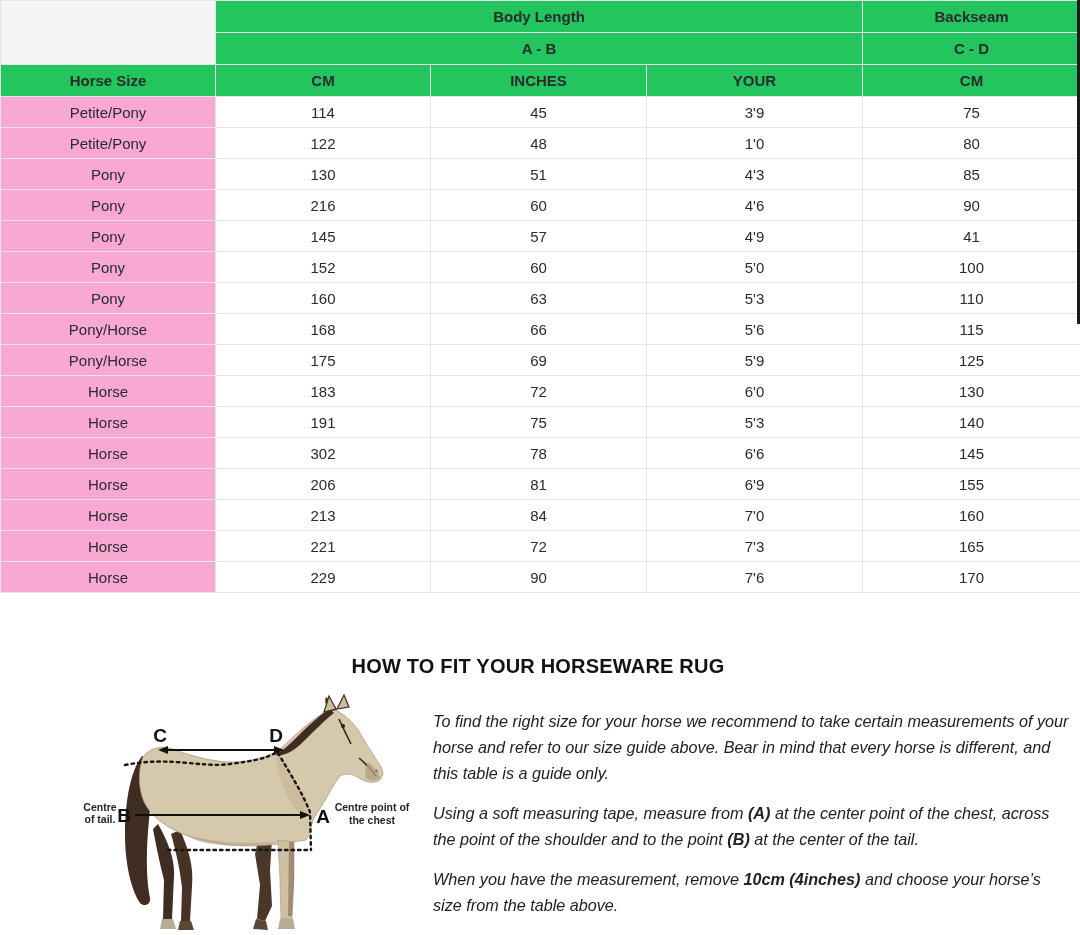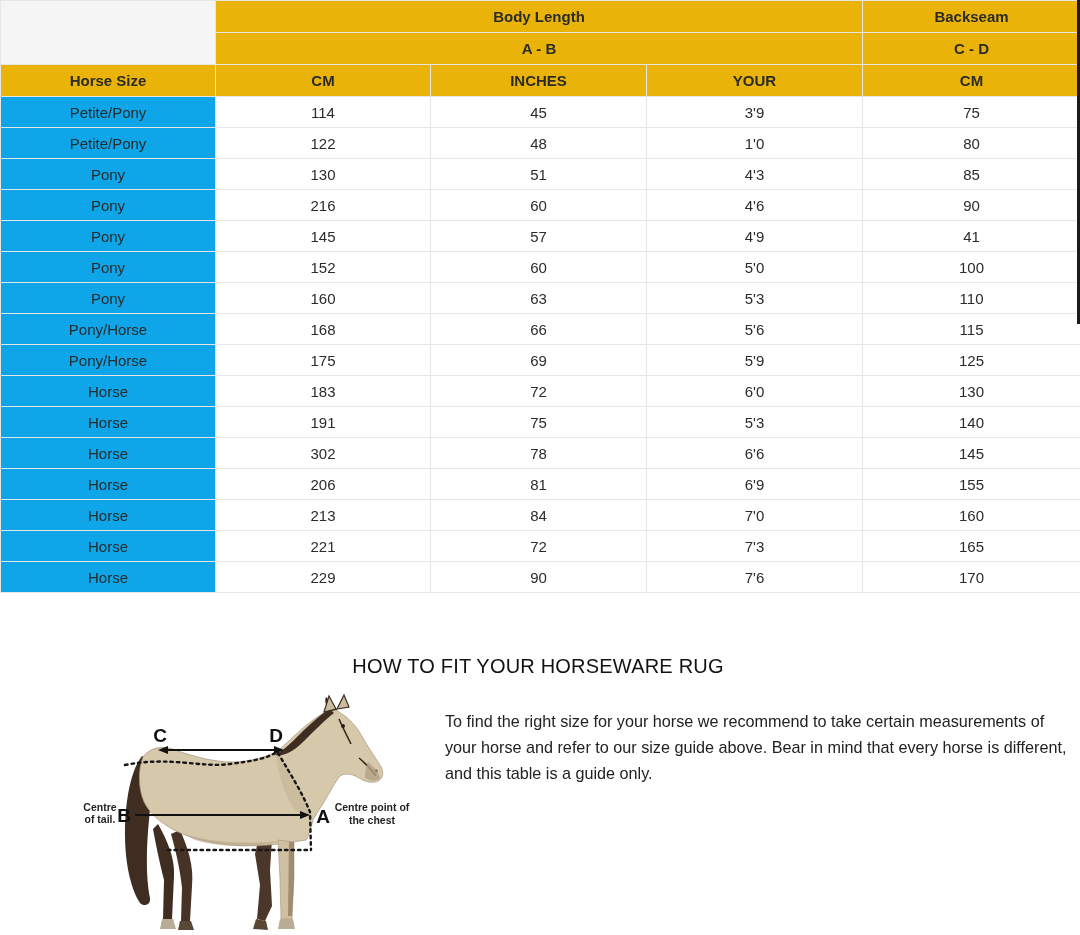"Body Length" table.size-chart thead th { background: #eab308 -> #22c55e }
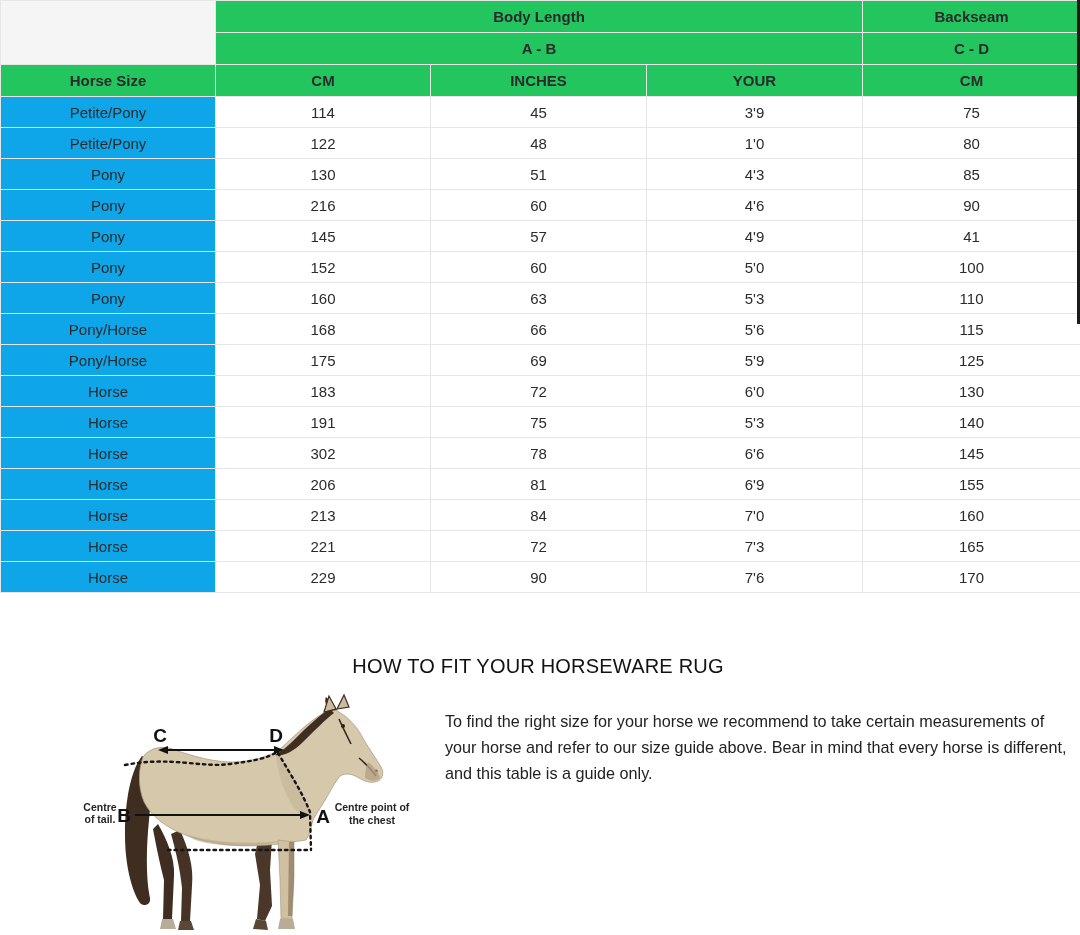"Petite/Pony" table.size-chart tbody td:first-child { background: #0ea5e9 -> #f9a8d4 }
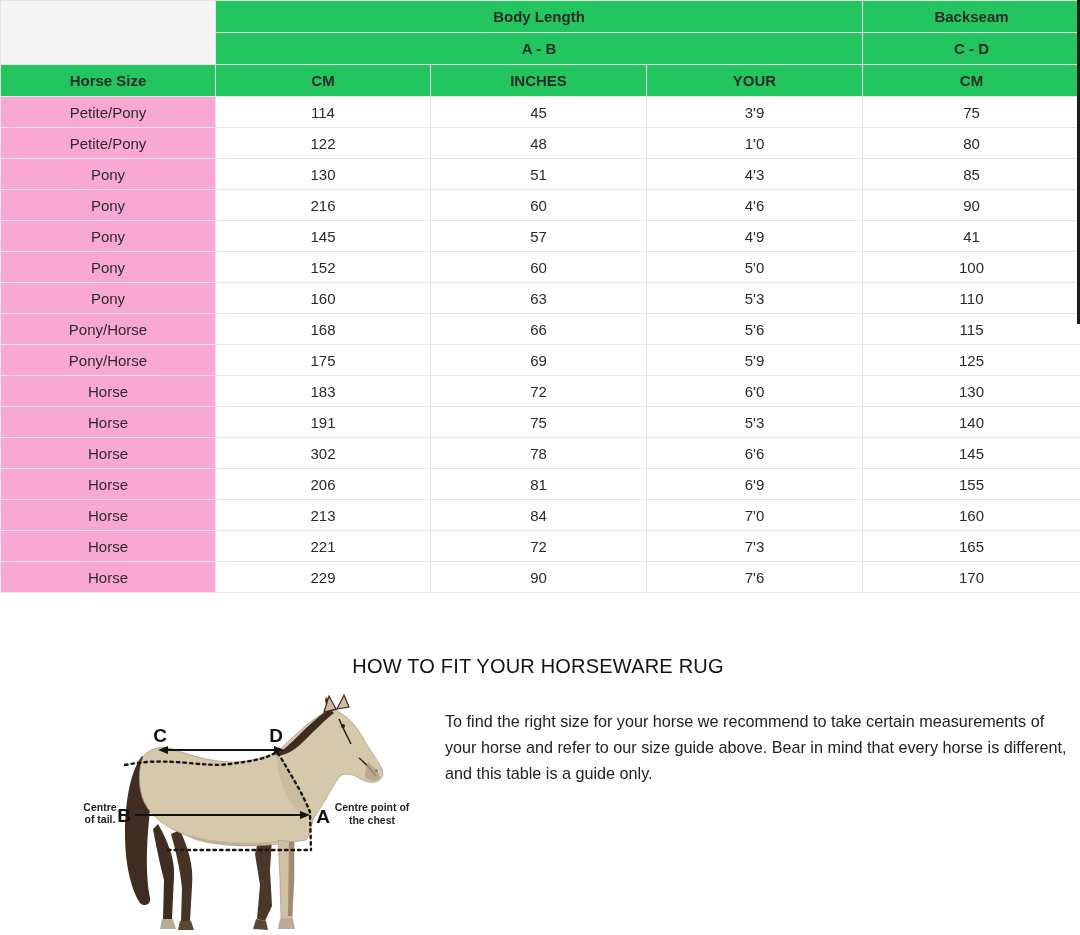"HOW TO FIT YOUR HORSEWARE" .guide-heading { font-weight: 400 -> 700 }
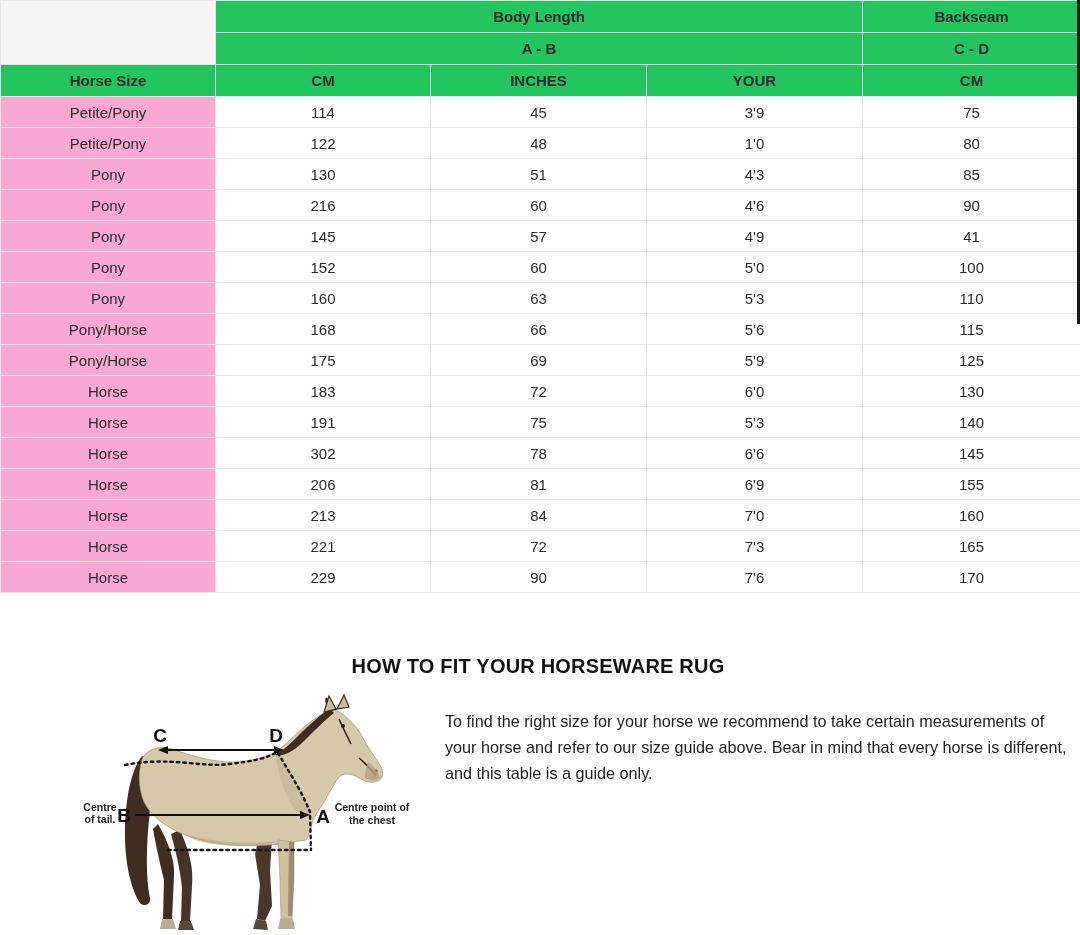"To find the right size" .guide-text p { font-style: none -> italic; margin: 0 0 14px 12px -> 0 0 14px 0 }
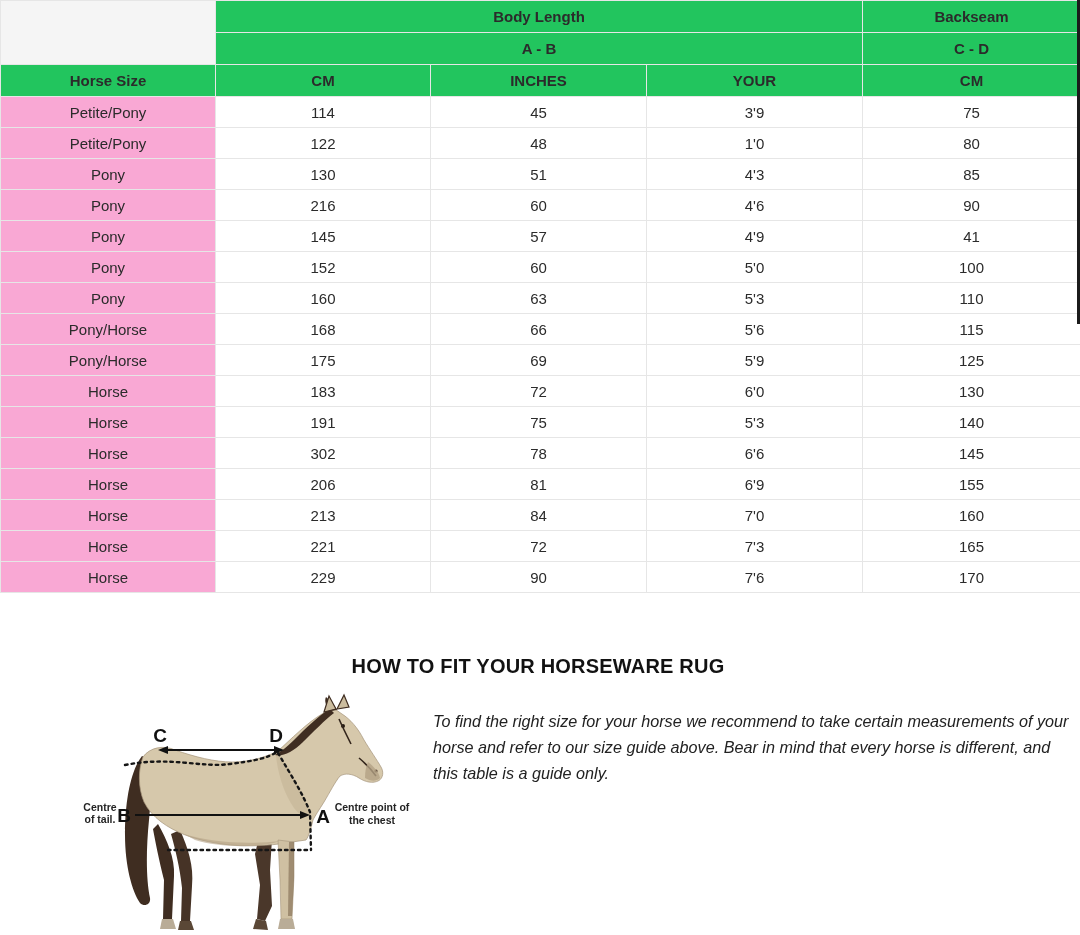"Using a soft measuring tape," p { html: none -> <p><span>Using a soft measuring tape, measure from </span><strong>(A)</strong><span> at the center point of the chest, across the point of the shoulder and to the point </span><strong>(B)</strong><span> at the center of the tail.</span></p> }
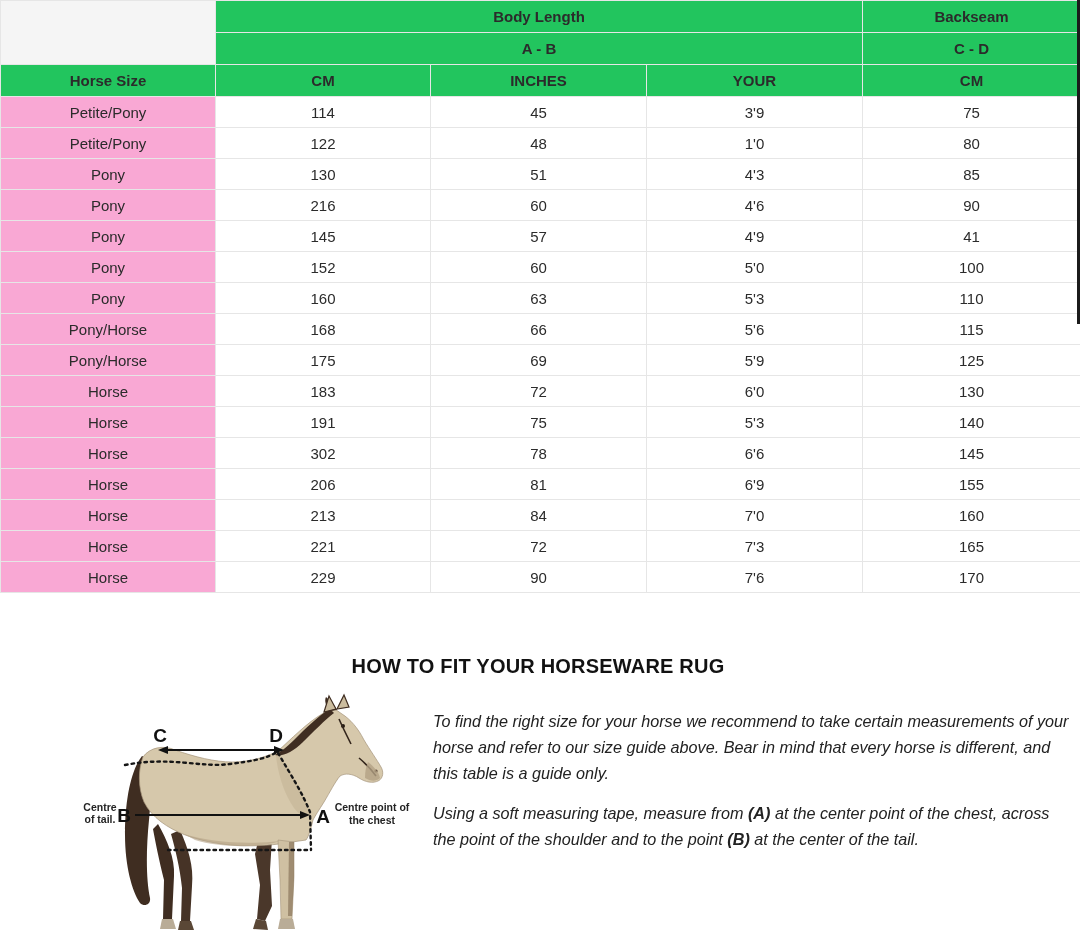"When you have the measurement," p { html: none -> <p><span>When you have the measurement, remove </span><strong>10cm (4inches)</strong><span> and choose your horse’s size from the table above.</span></p> }
